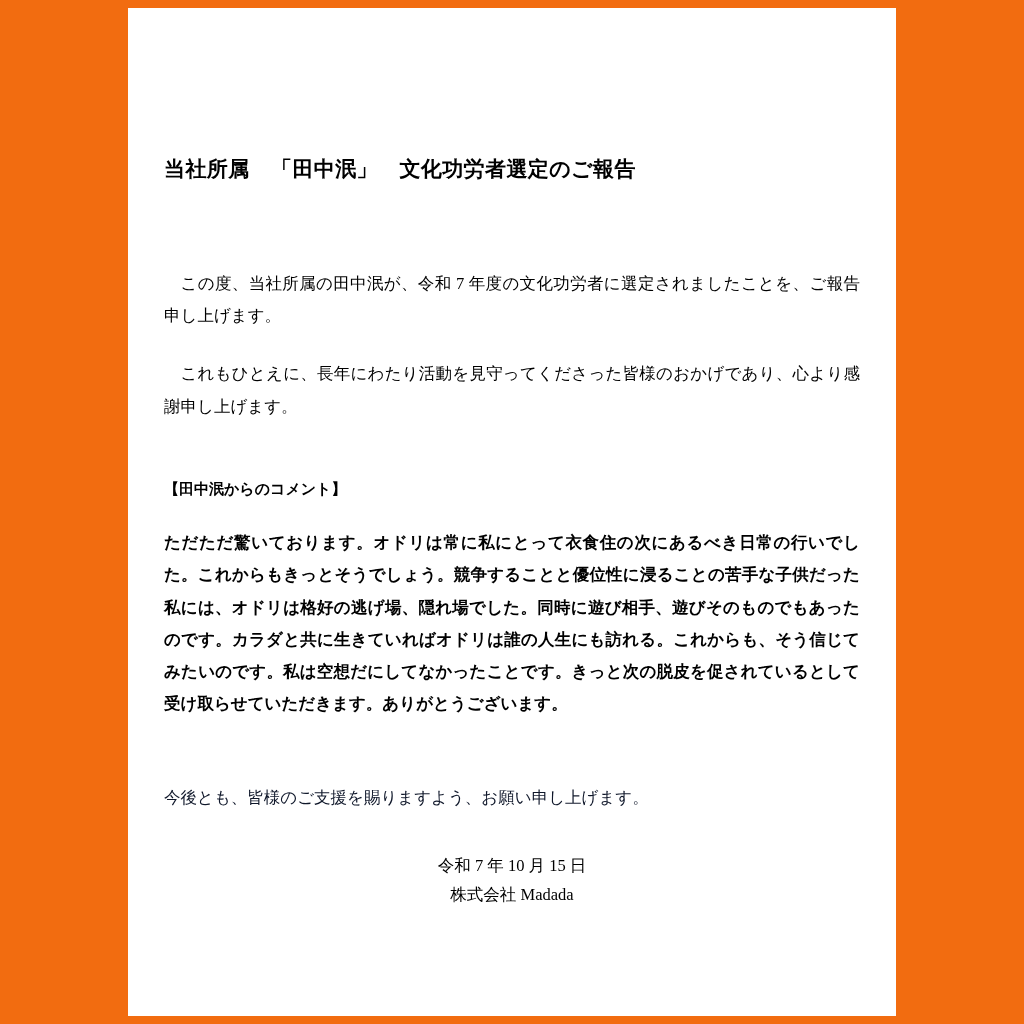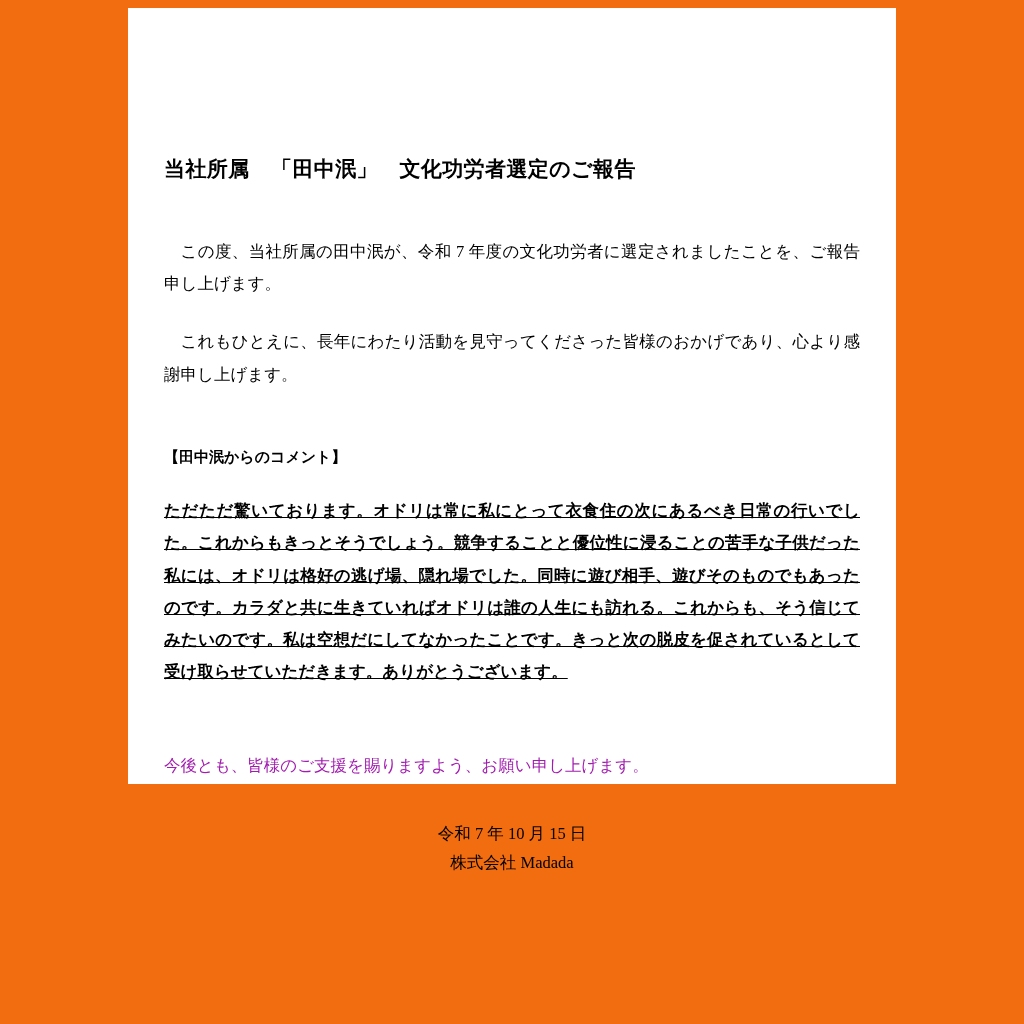"当社所属 「田中泯」 文化功労者選定のご報告" .page-frame { height: 776px -> 1008px }
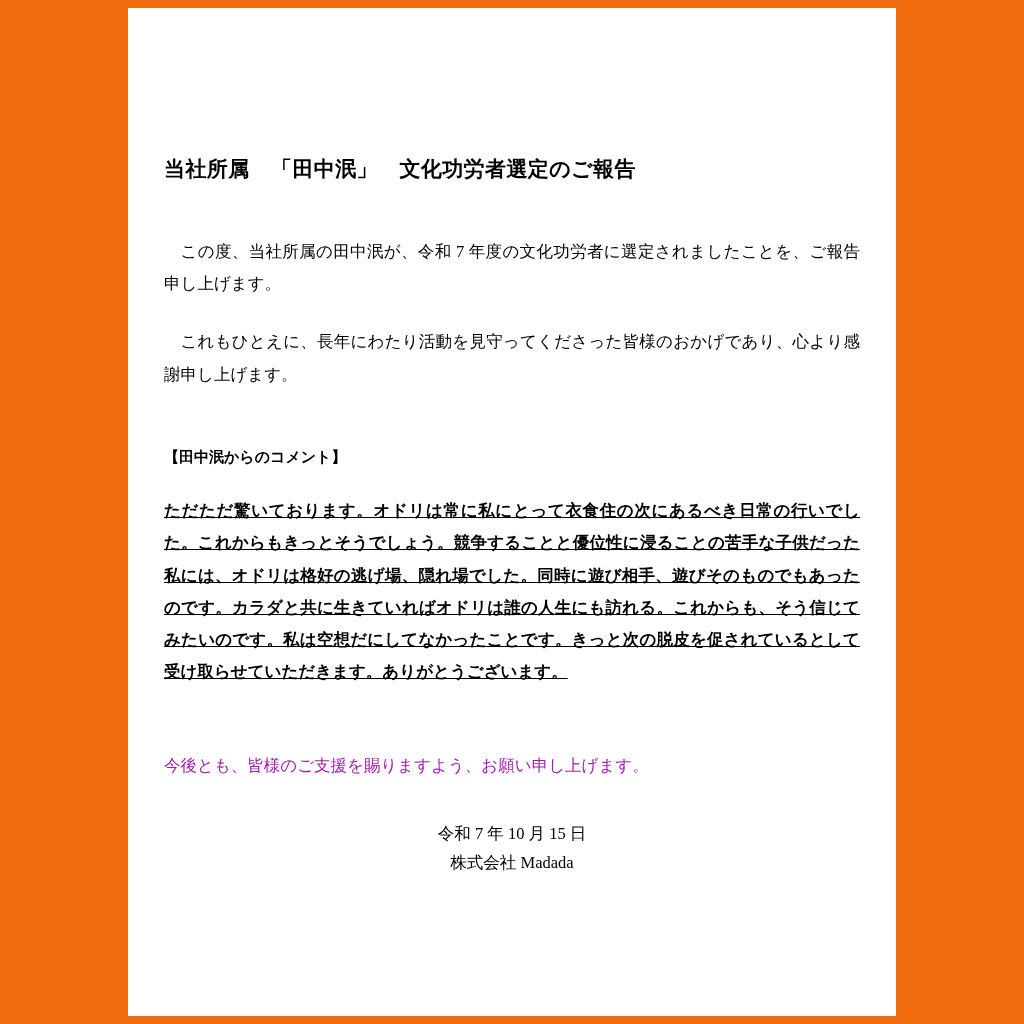"この度、当社所属の田中泯が、令和 7" .body-block { top: 228px -> 260px }
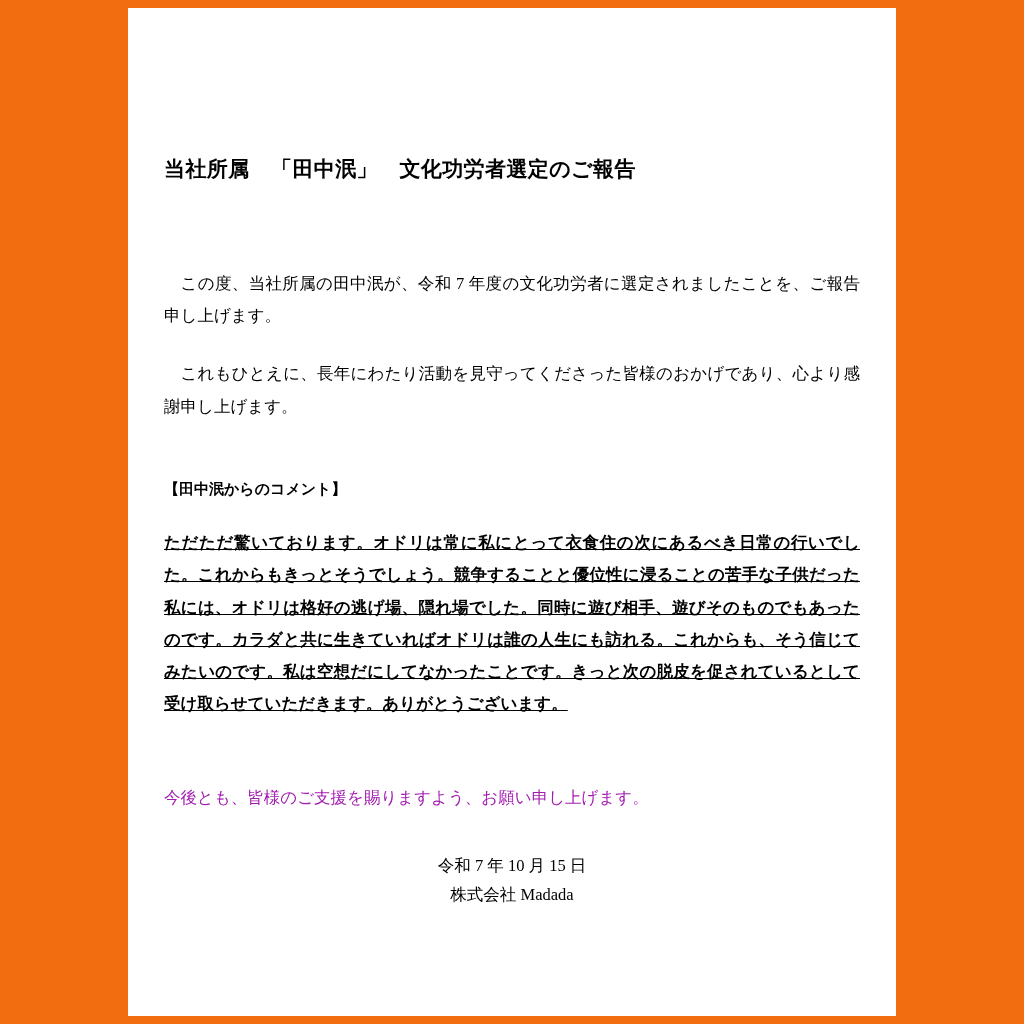"ただただ驚いております。オドリは常に私にとって衣食住の次にあるべき日常の行いでし" .comment-body { text-decoration: underline -> none }
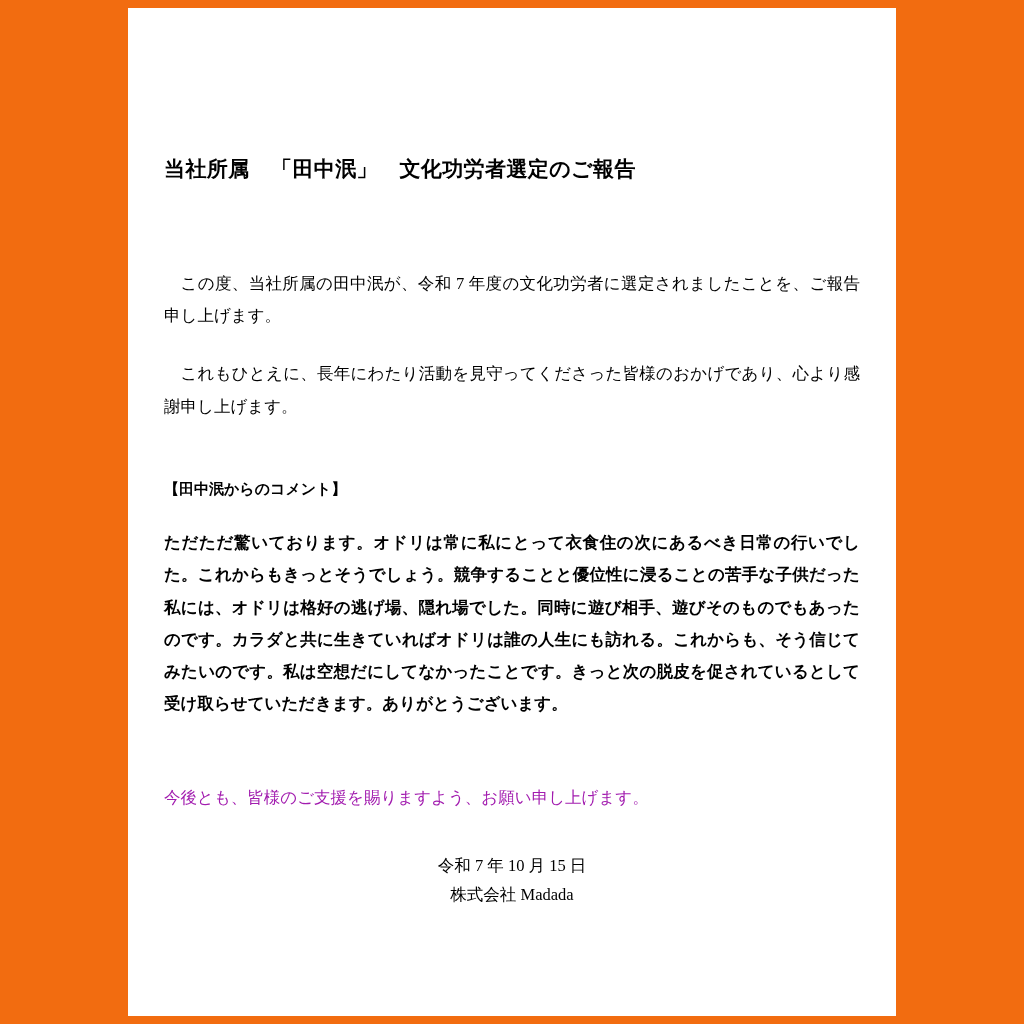"今後とも、皆様のご支援を賜りますよう、お願い申し上げます。" .closing { color: #a21caf -> #0f172a }
